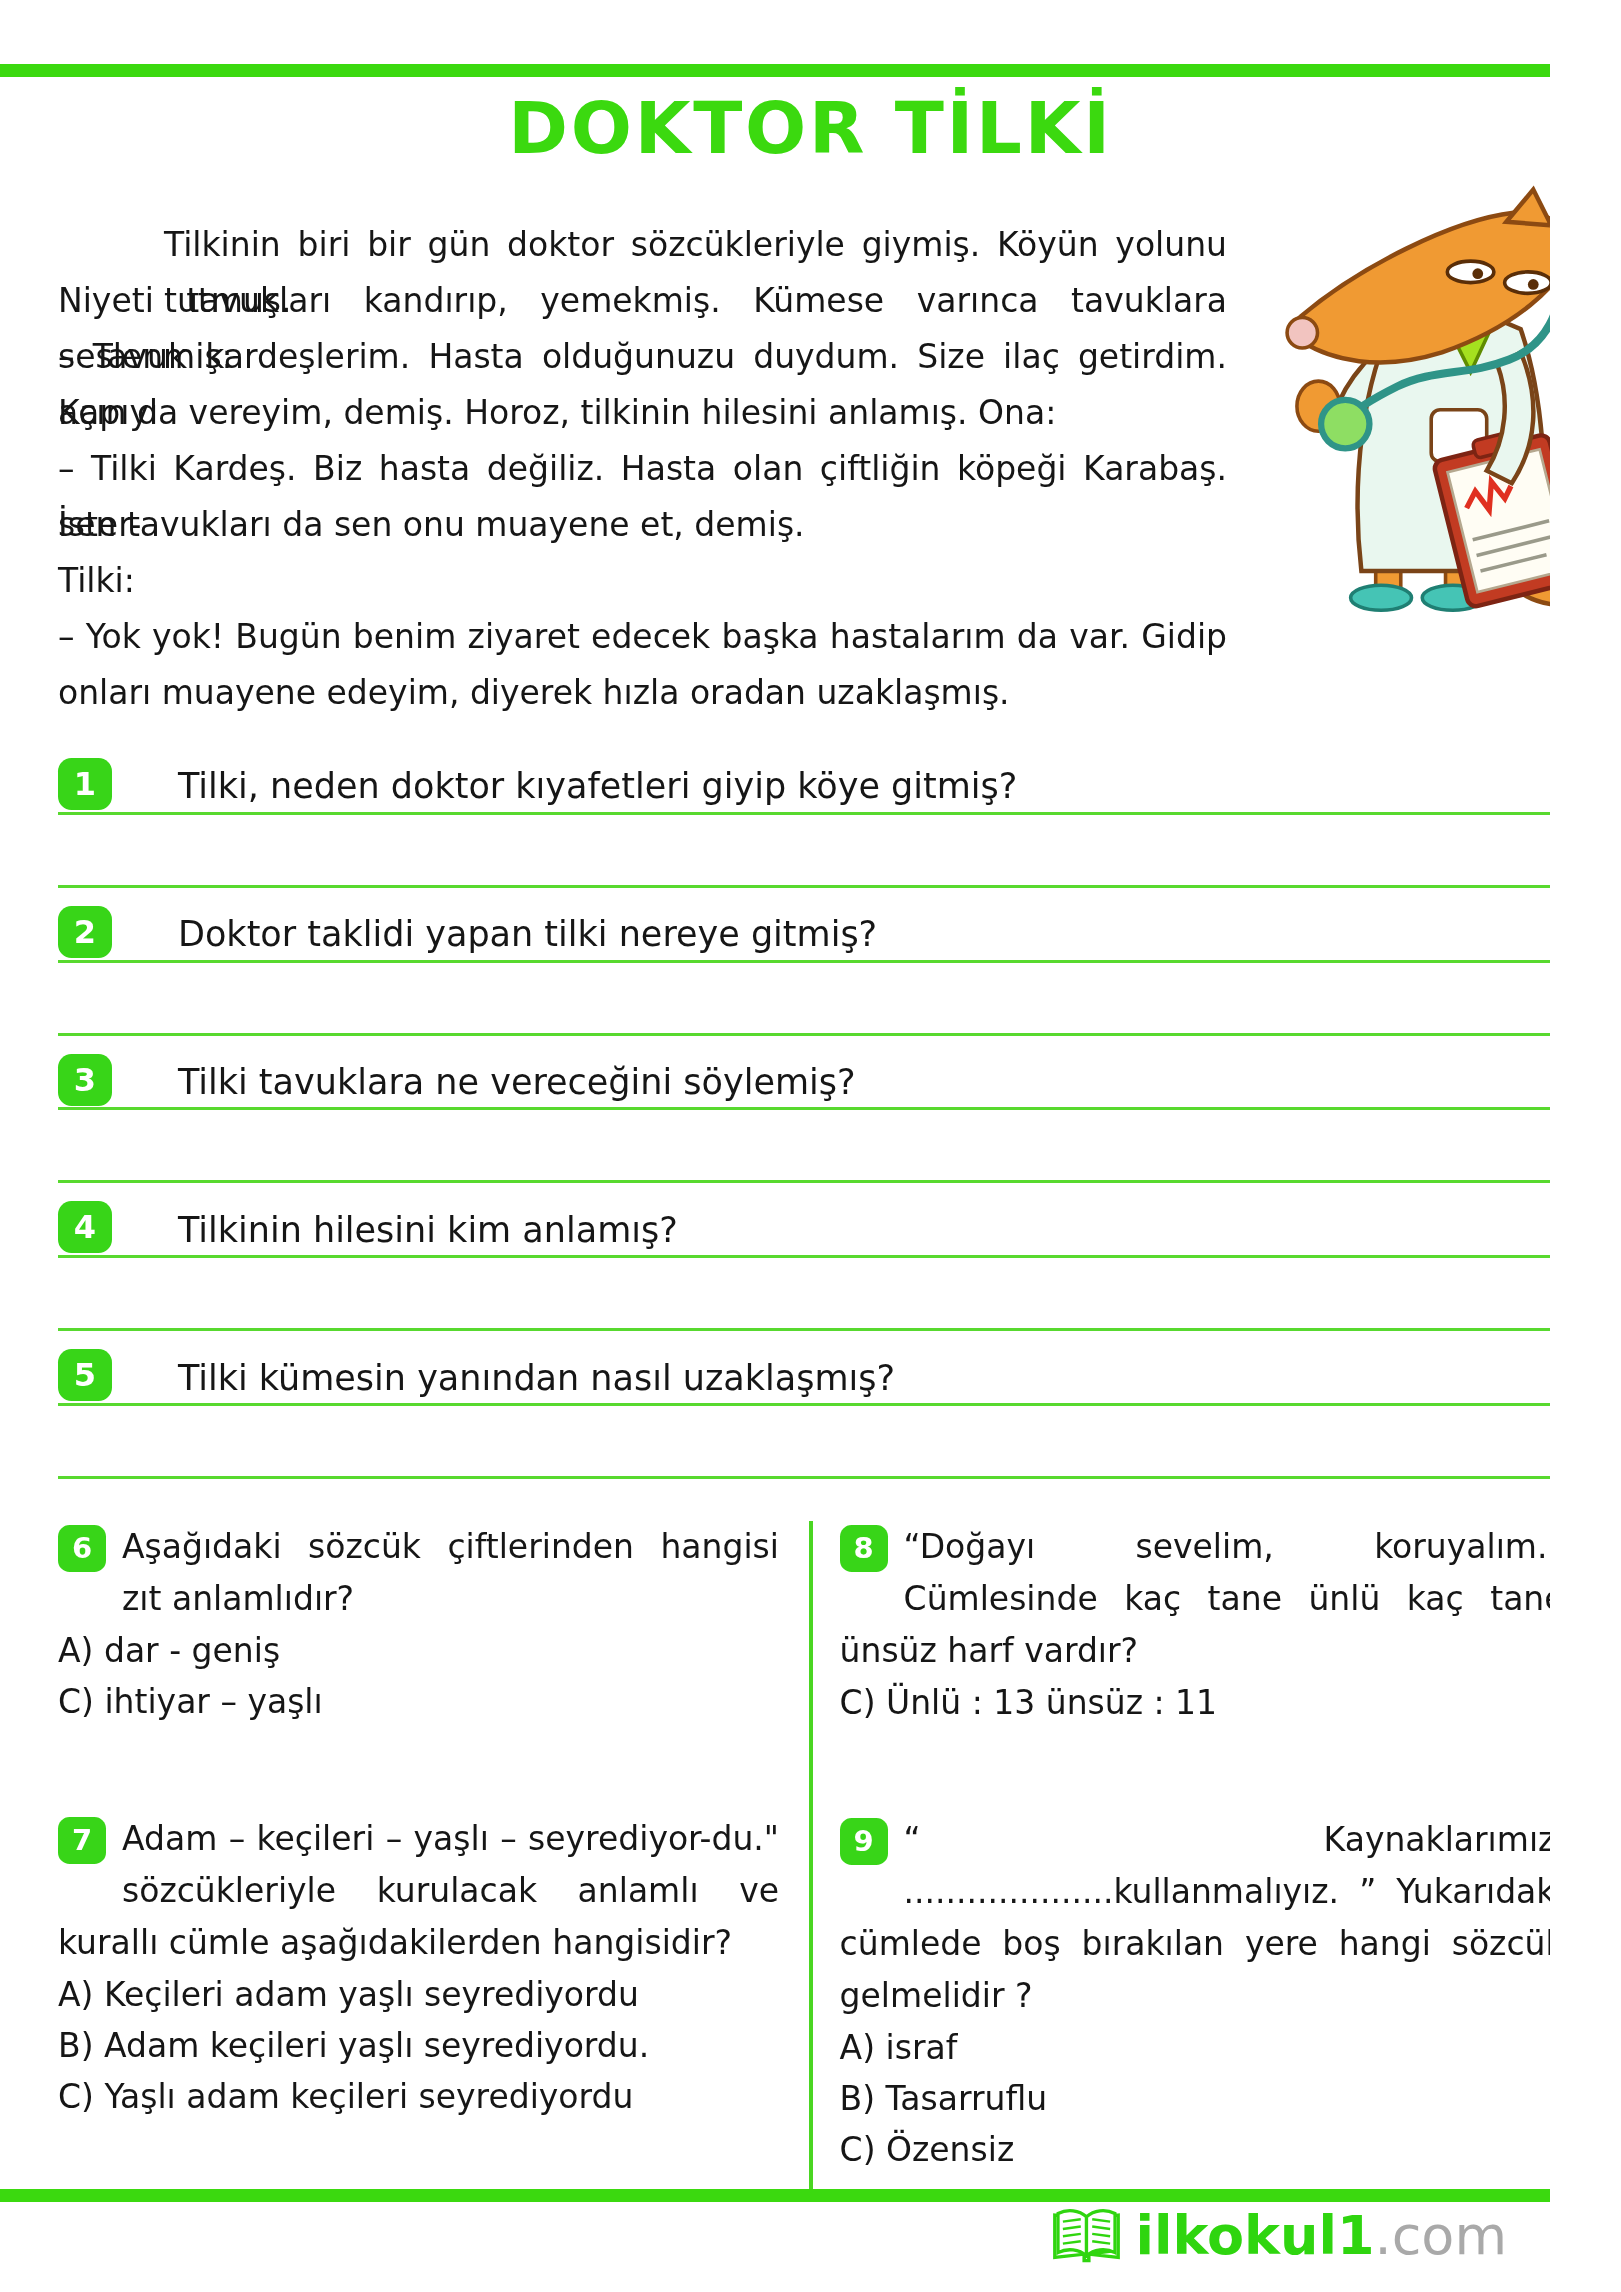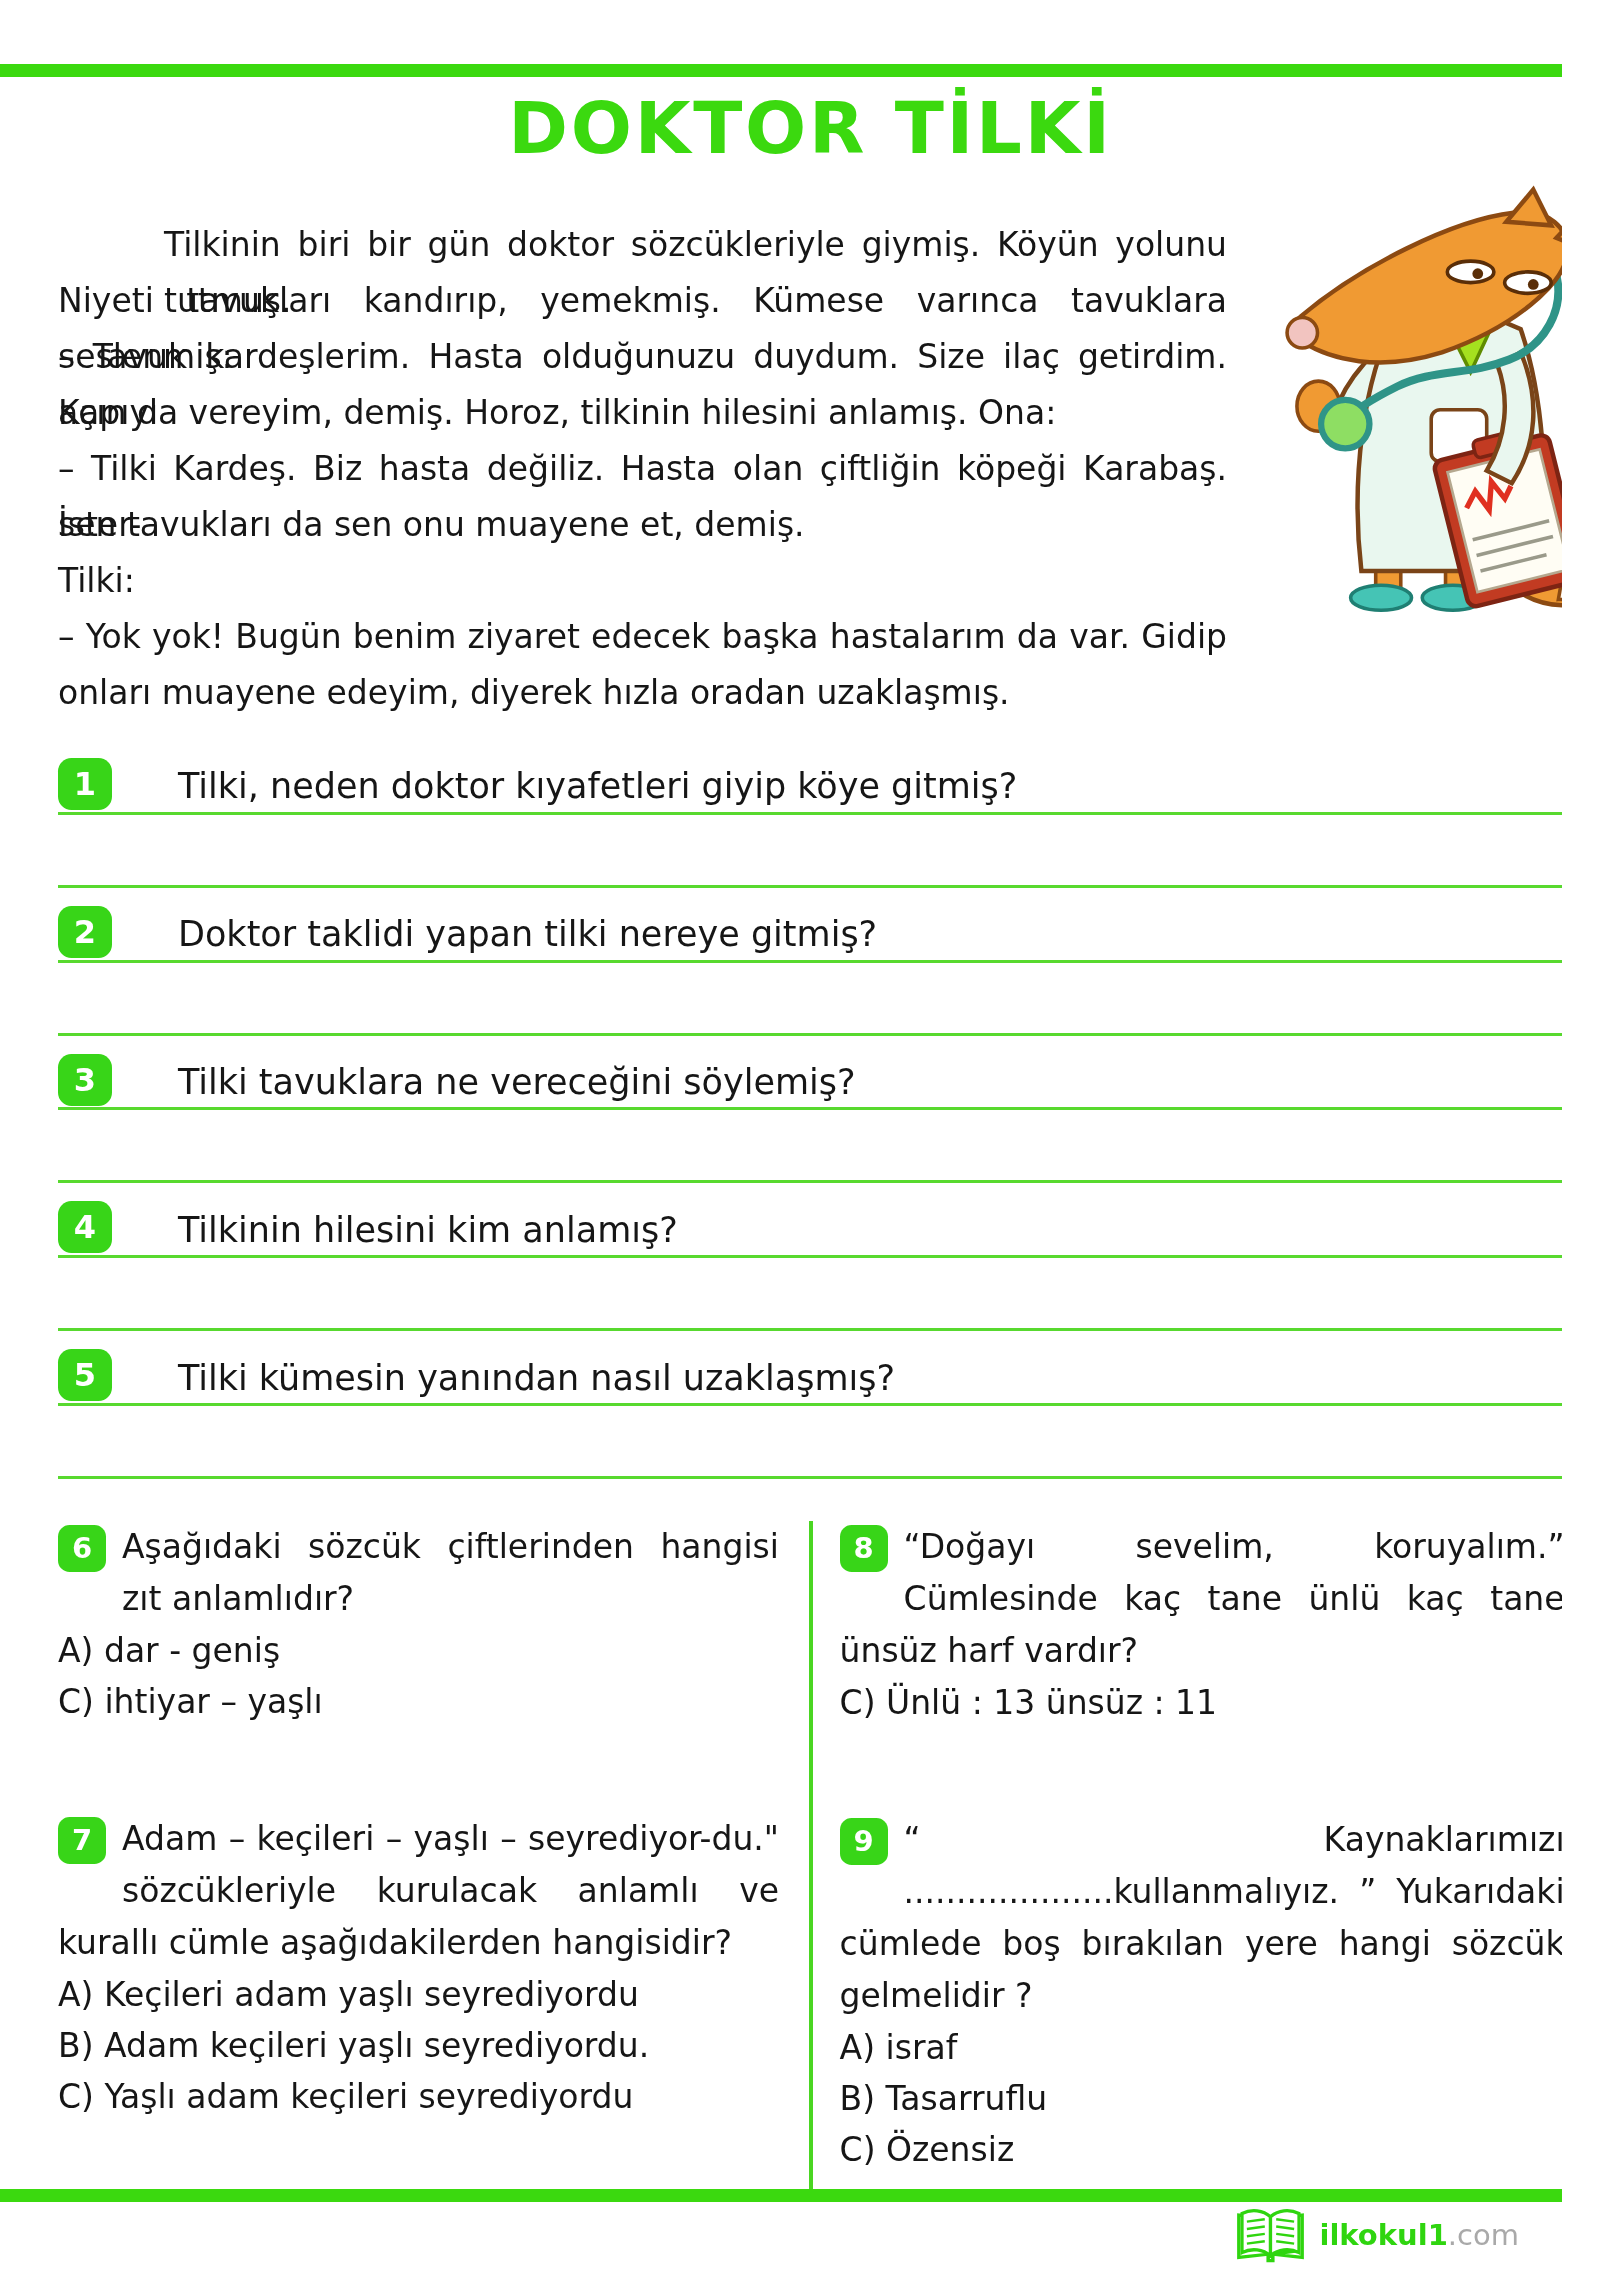"DOKTOR TİLKİ" .page { padding-left: 12px -> none }
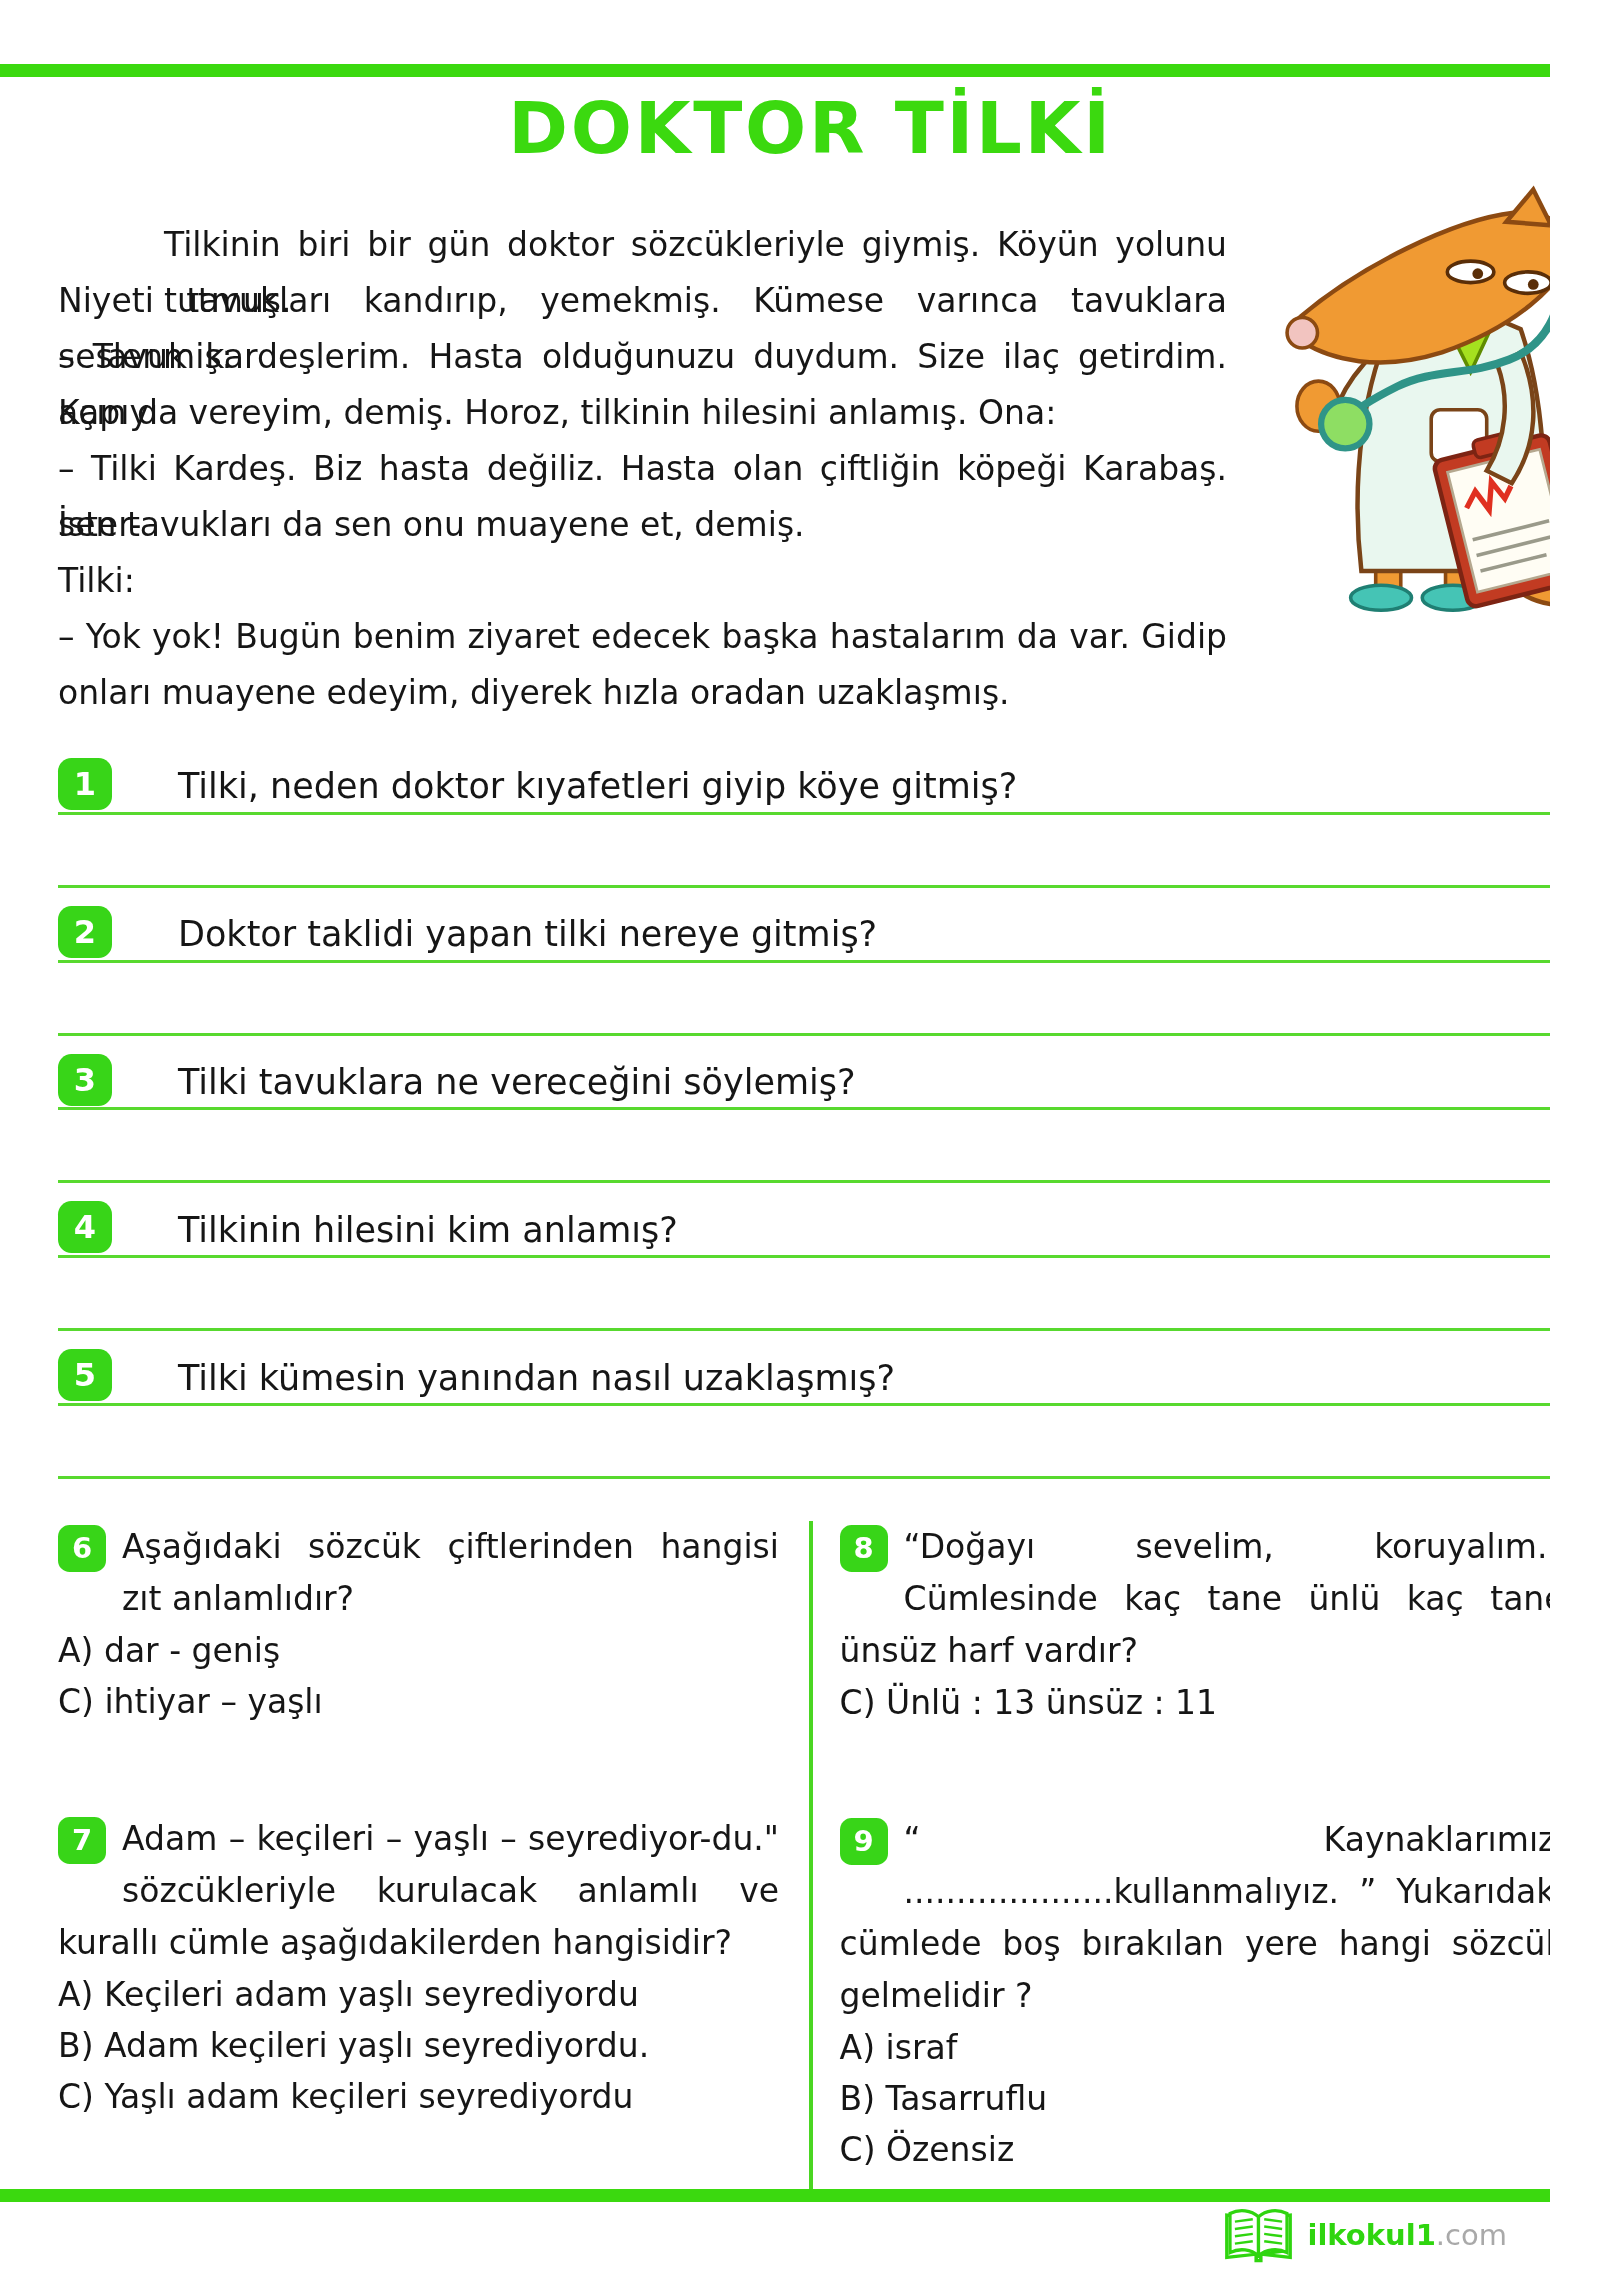"ilkokul1.com" .brand { font-size: 29px -> 54px }
